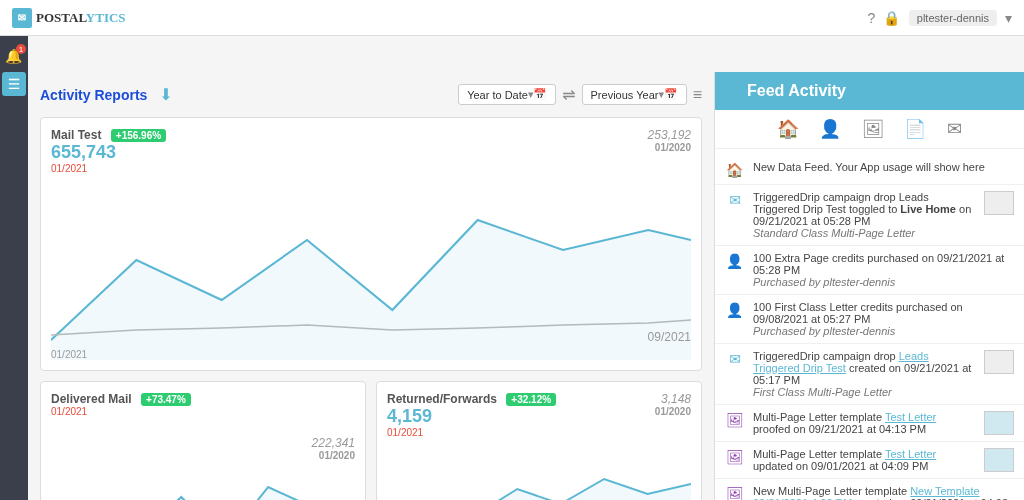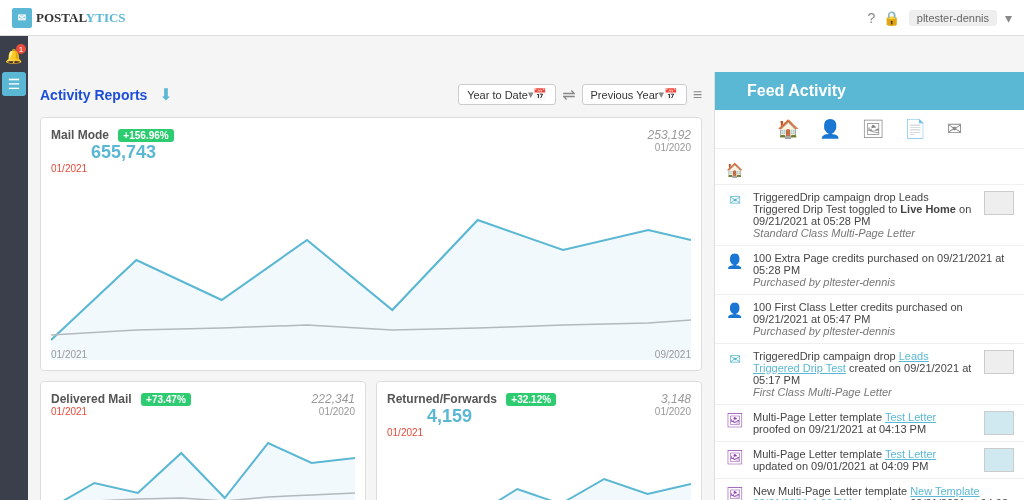"Mail Mode" span.chart-title { text: Mode -> Test }
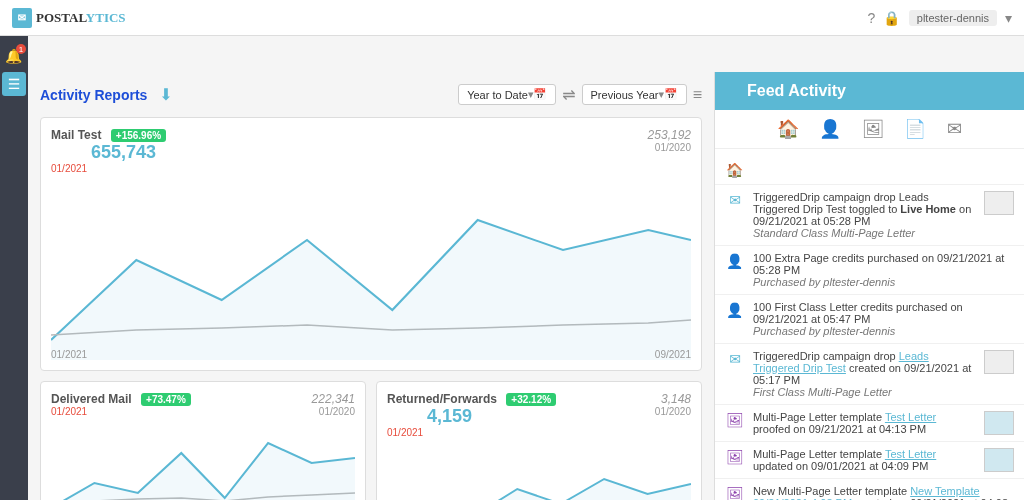"655,743" .chart-value { margin-left: 40px -> none }
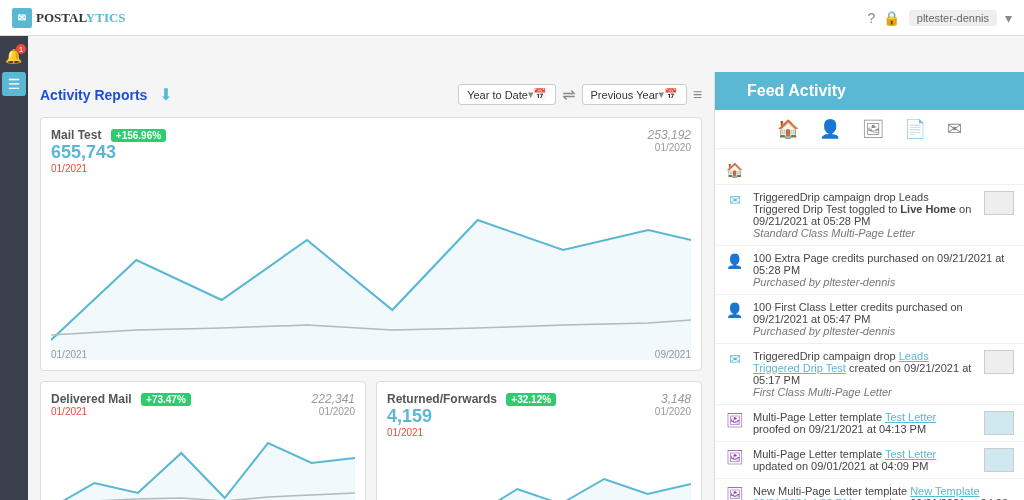"01/2020" .chart-right-date { font-weight: none -> bold }
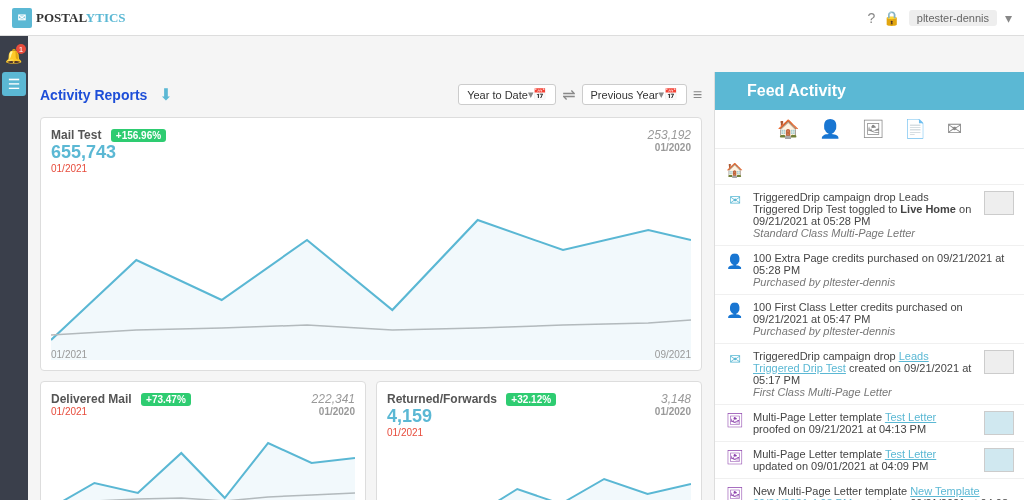"New Data Feed. Your App" div.feed-item-content { html: none -> <div> <span>New Data Feed. Your App usage will show here</span> </div> }
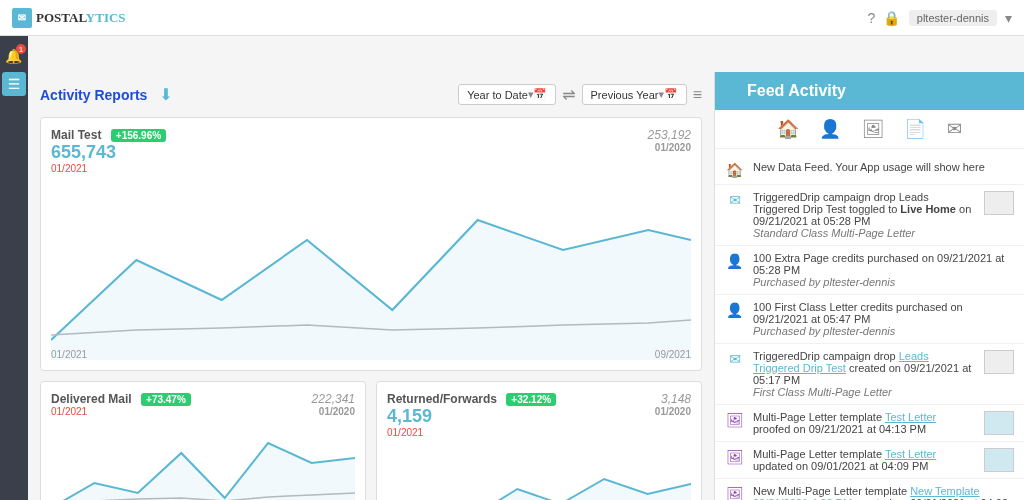"100 First Class Letter credits" span { text: 09/21/2021 at 05:47 -> 09/08/2021 at 05:27 }
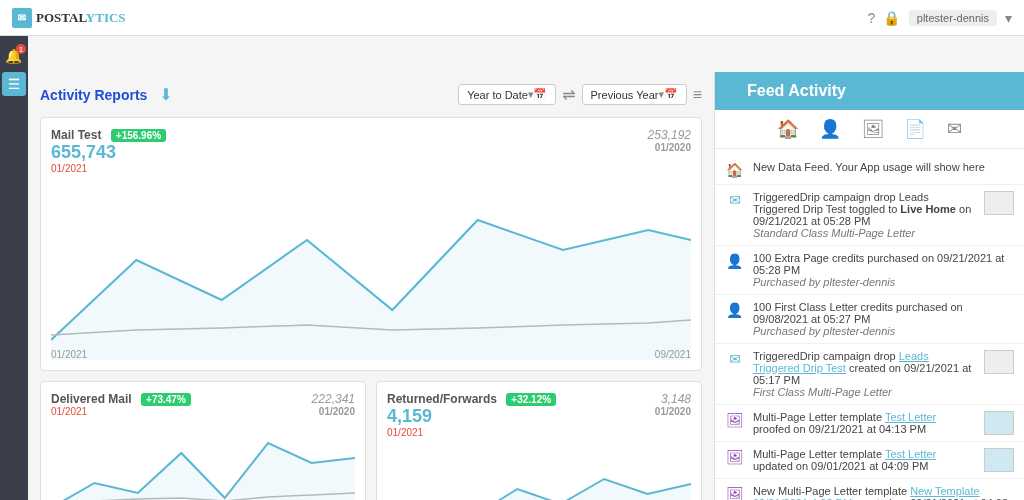"09/2021" .chart-x-label-right { bottom: 0 -> 16px; font-size: 10px -> 12px }
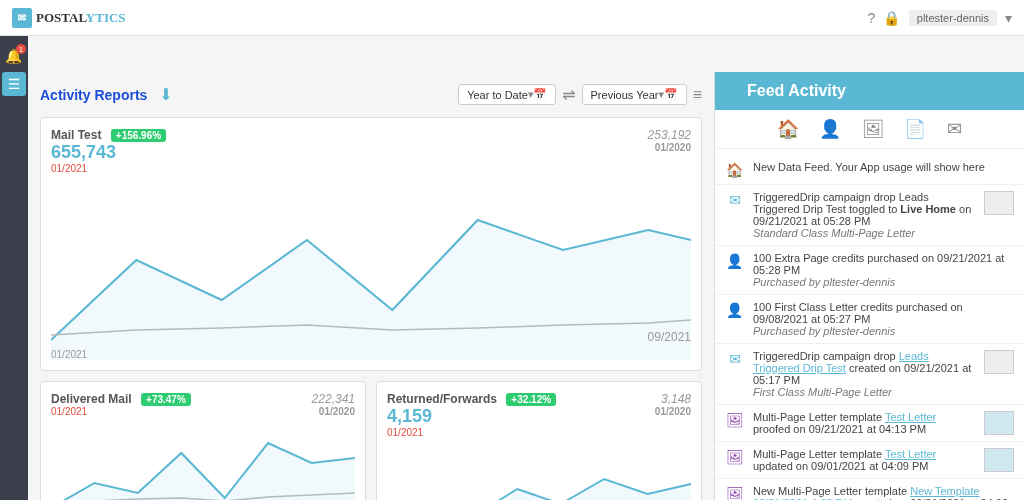"222,341" div.chart-right { margin-top: none -> 44px }
